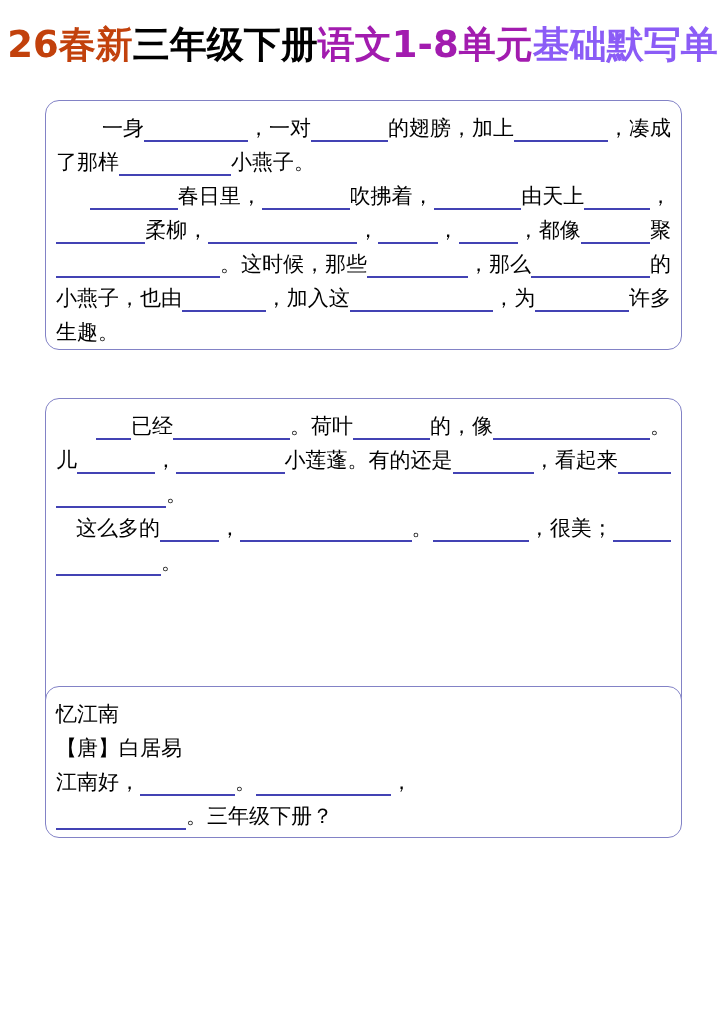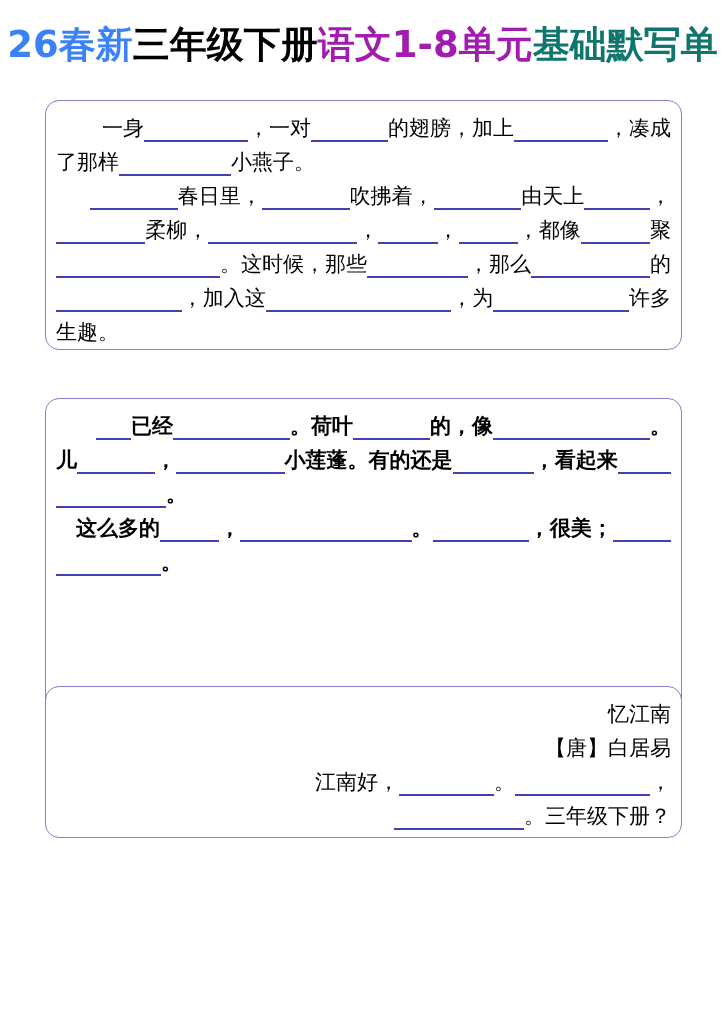"26春新" span.title-seg { color: #3b82f6 -> #c2410c }
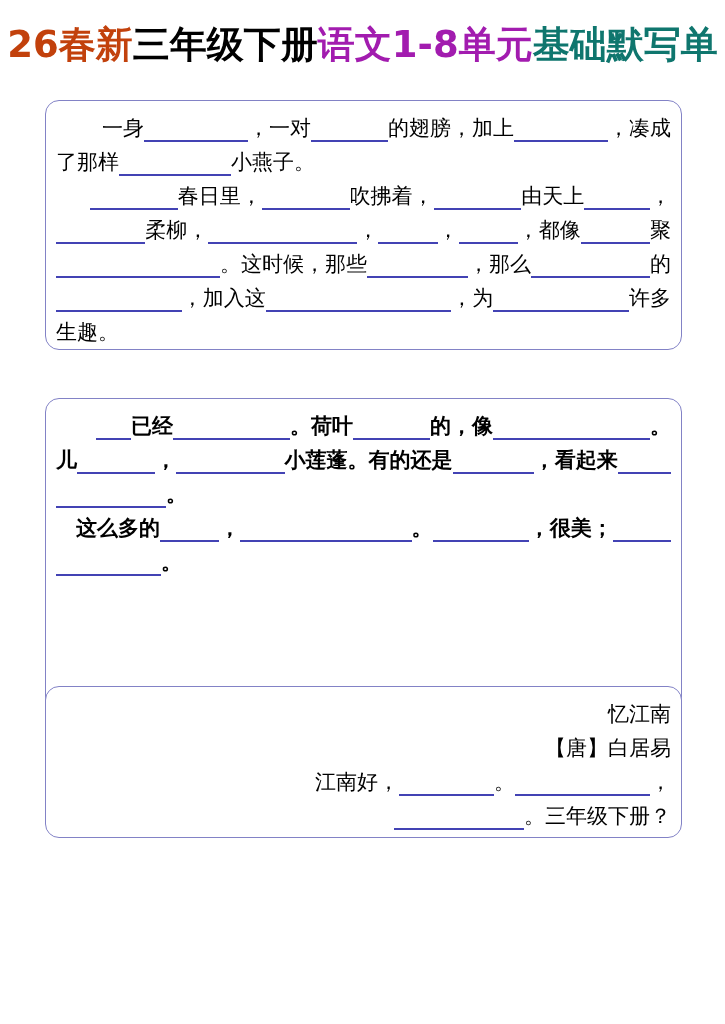"基础默写单" span.title-seg { color: #0f766e -> #8b5cf6 }
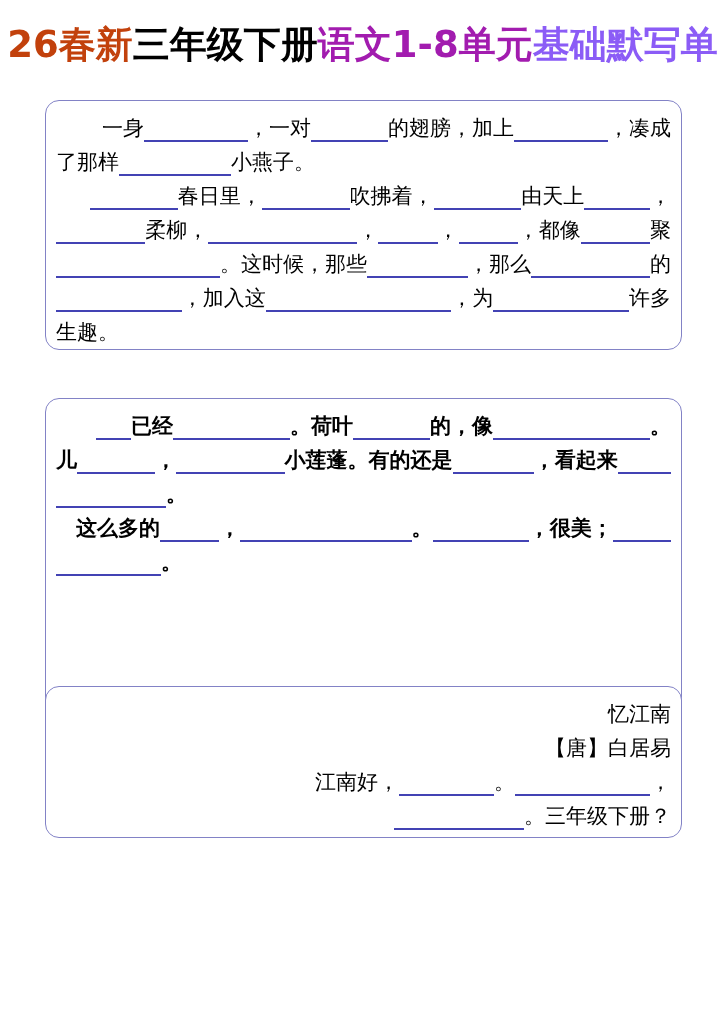"小燕子，也由" span.txt { html: none -> <span>小燕子，也由</span> }
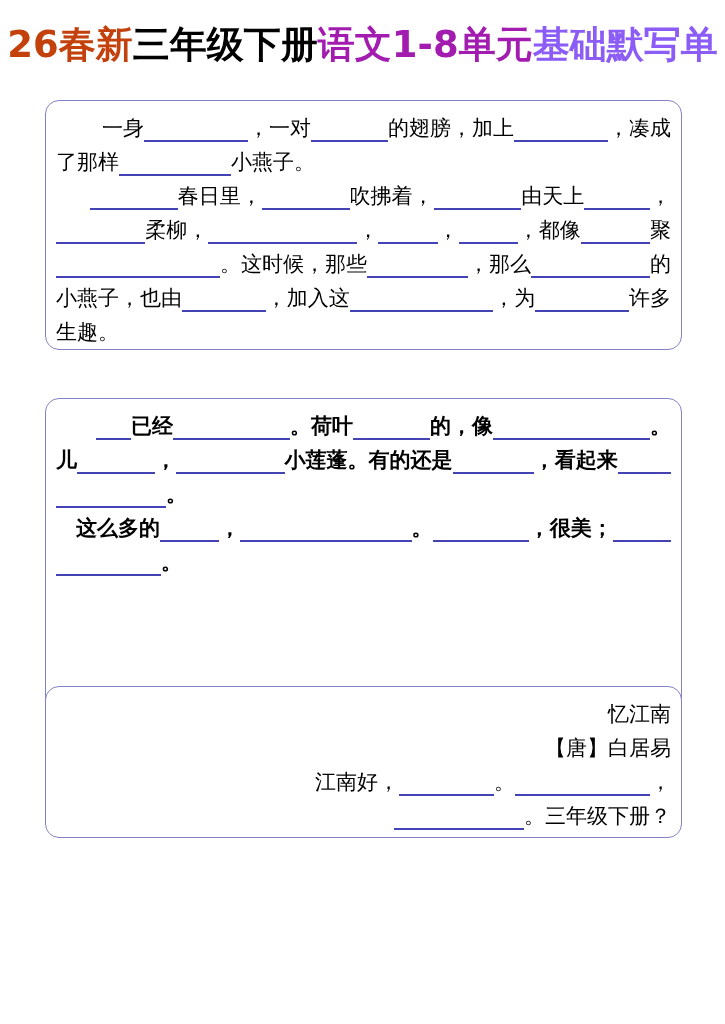"已经" .box-2 { font-weight: bold -> none }
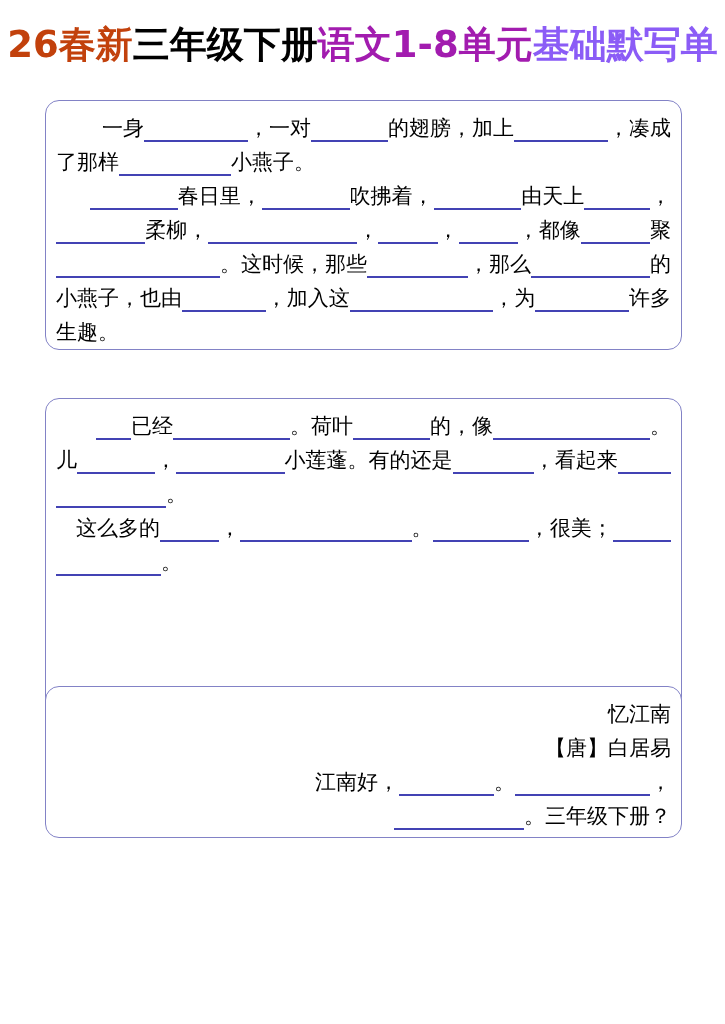"忆江南" .line.center { justify-content: flex-end -> flex-start }
